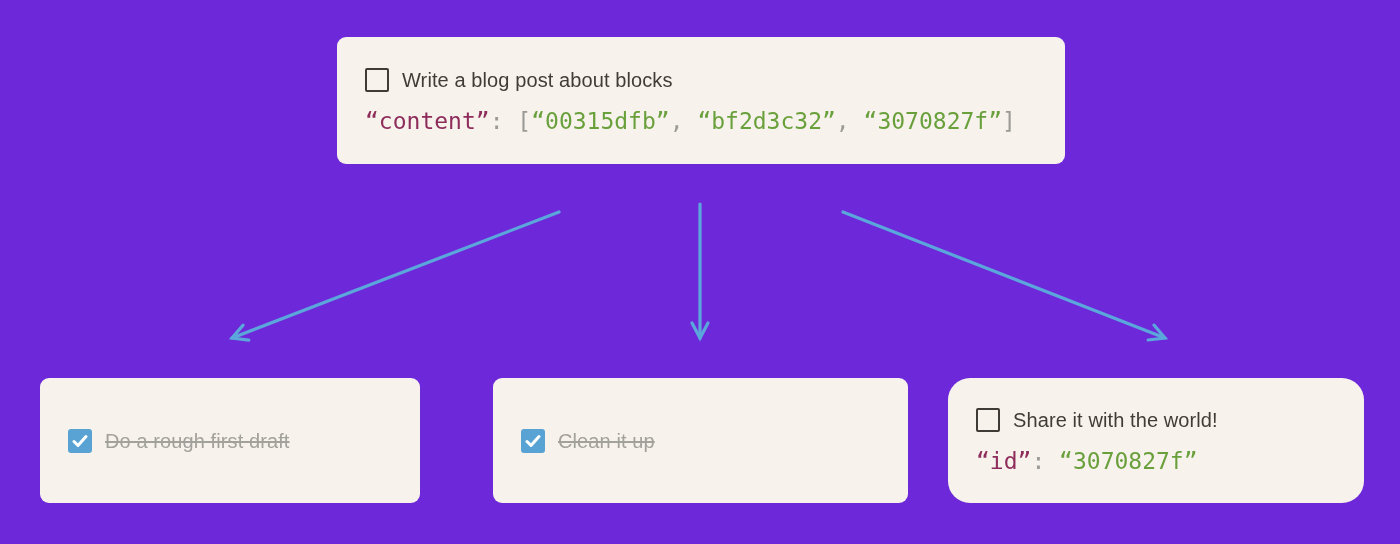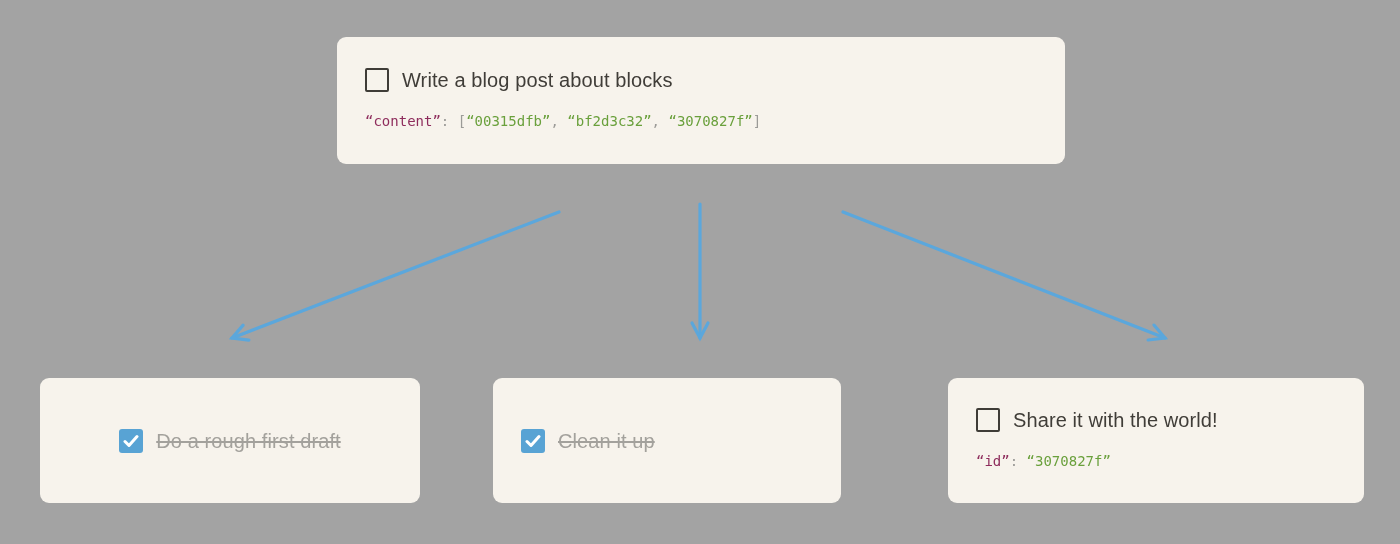"Write a blog post about" .canvas { background: #a3a3a3 -> #6d28d9 }
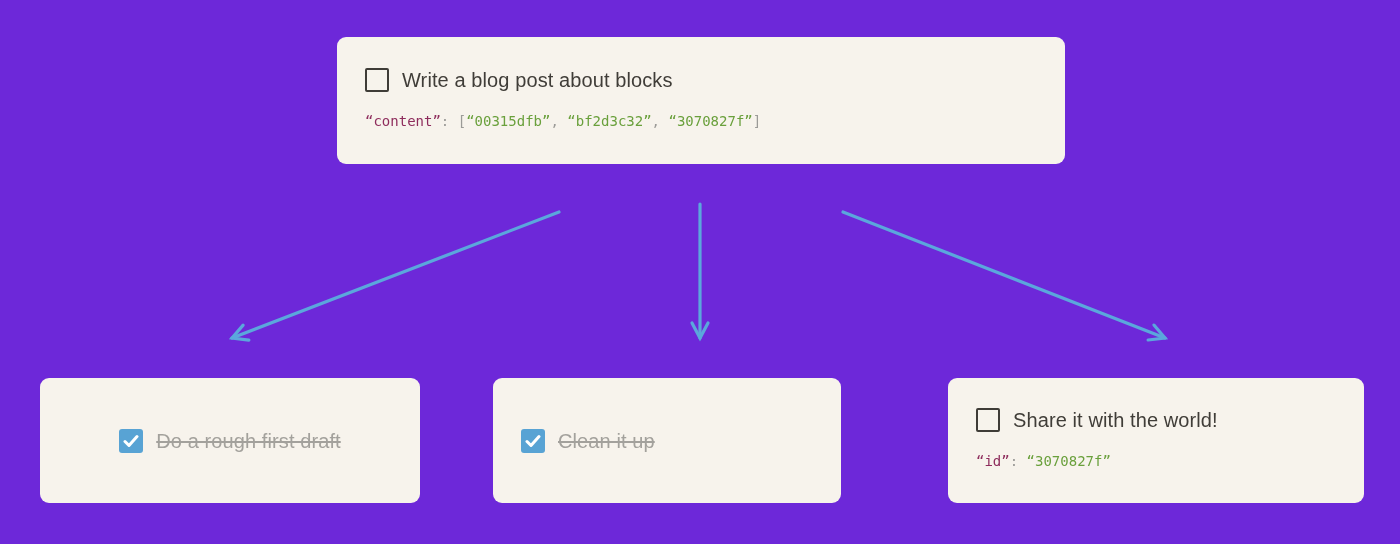"“content”: [“00315dfb”, “bf2d3c32”," .code-line { font-size: 14px -> 23px }
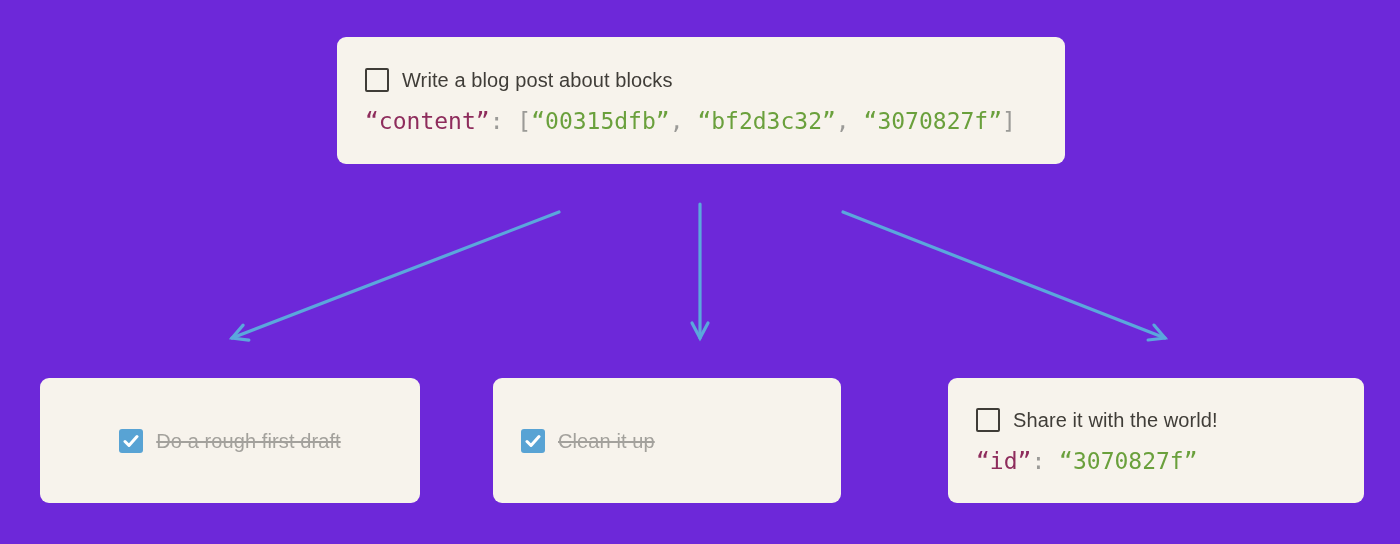"Share it with the world!" .card.child-3 { border-radius: none -> 22px }
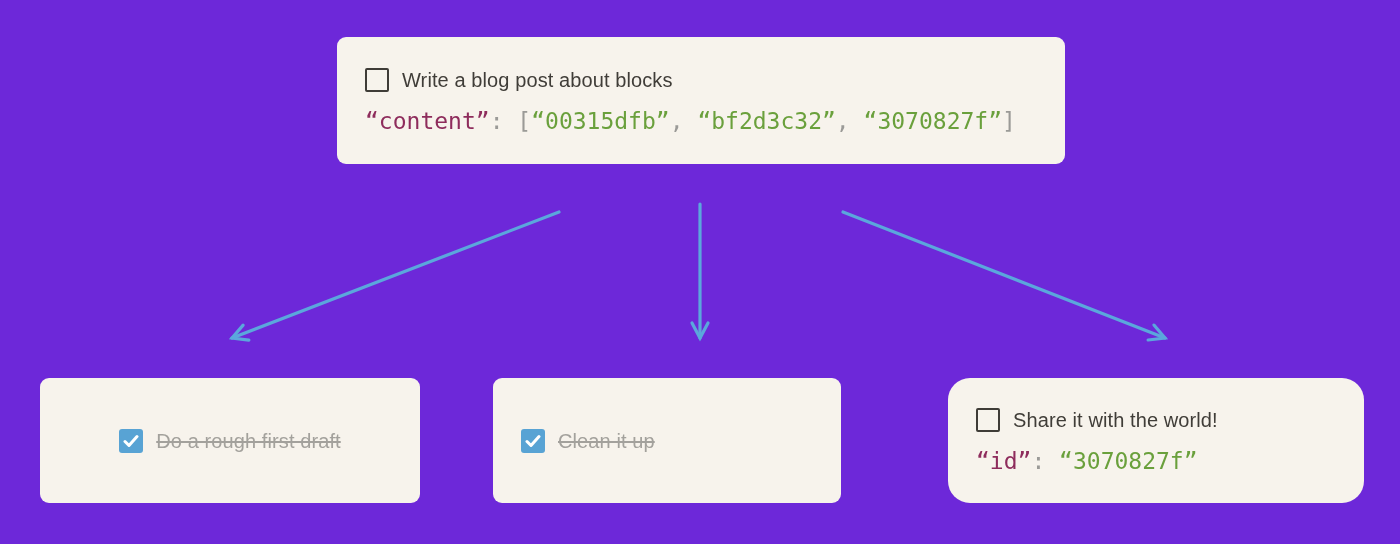"Do a rough first draft" .card.child-1 { align-items: center -> none }
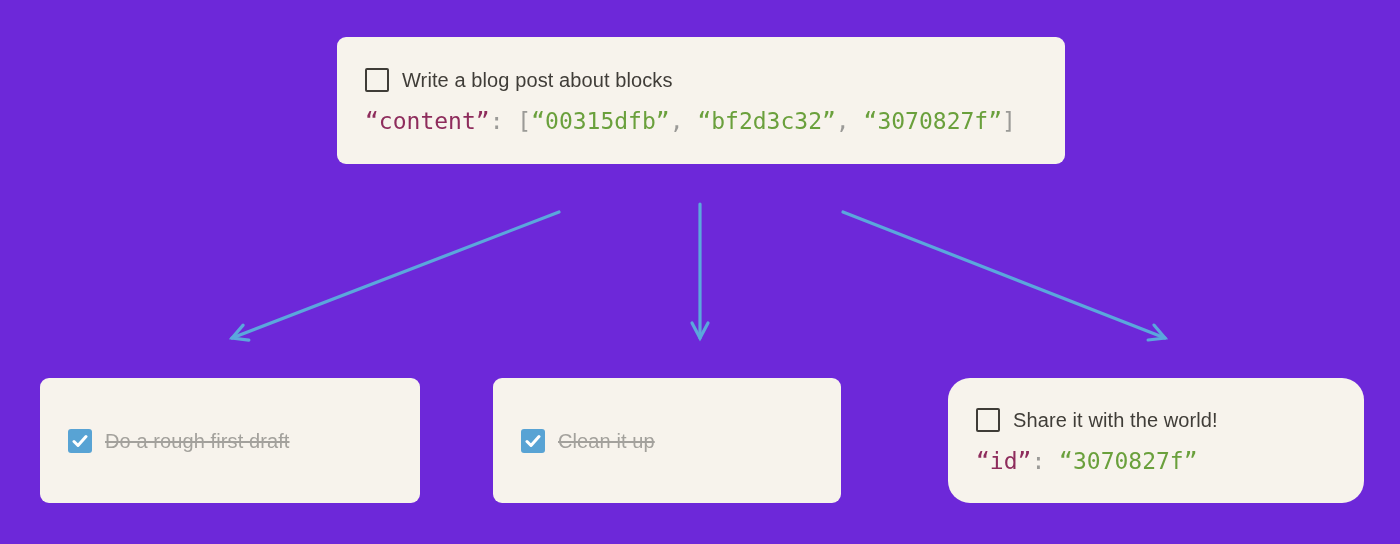"Clean it up" .card.child-2 { width: 348px -> 415px }
